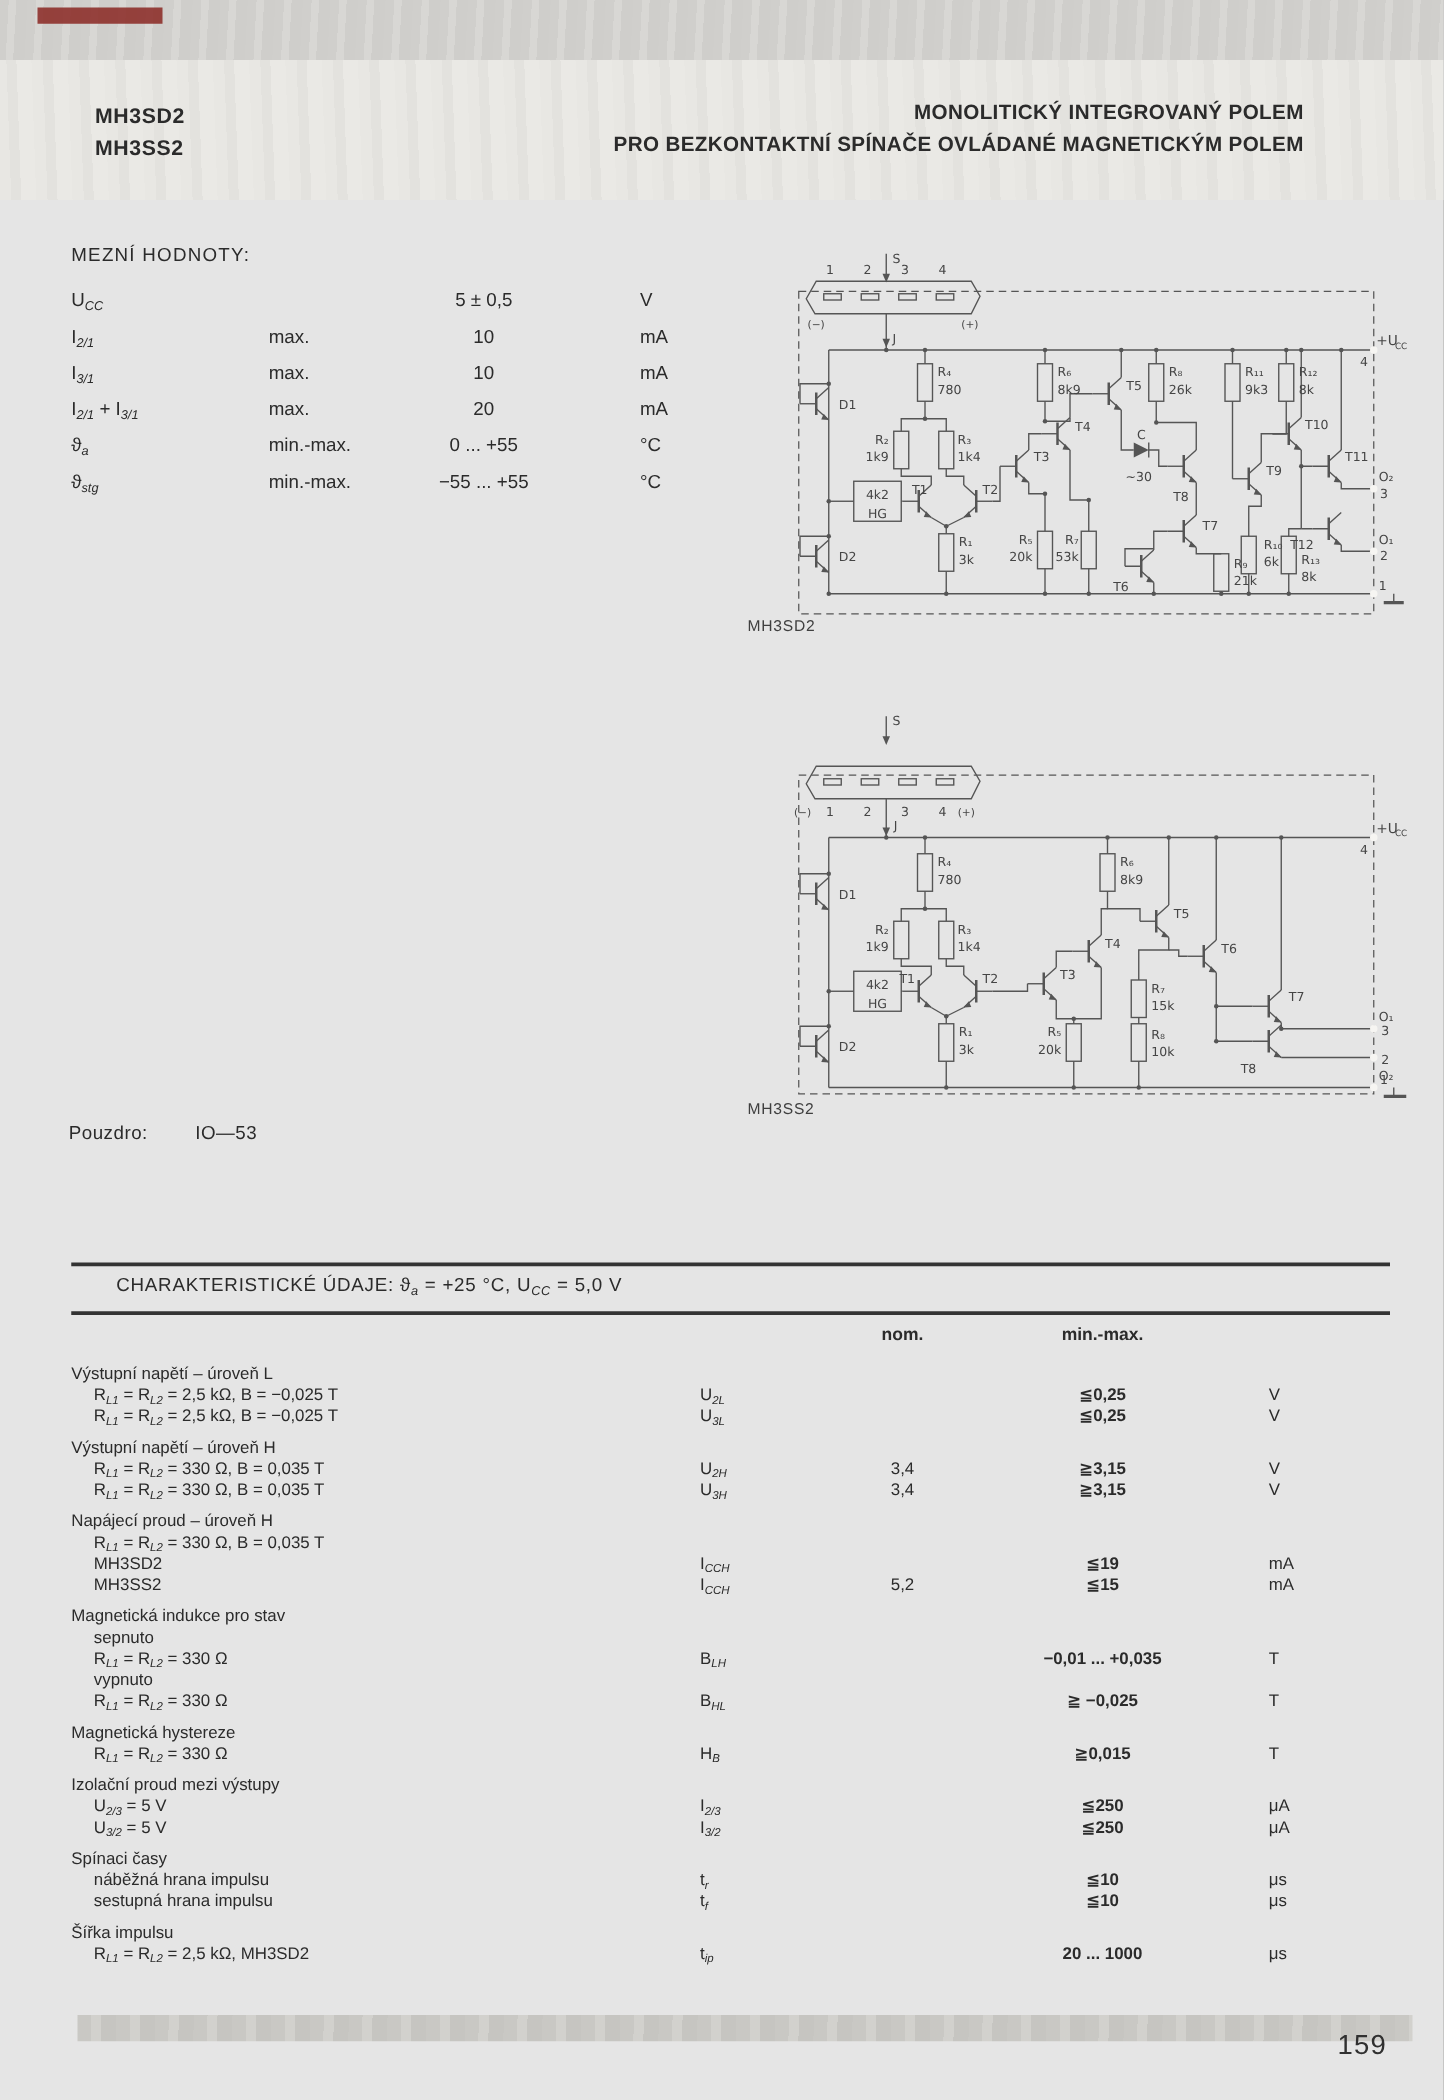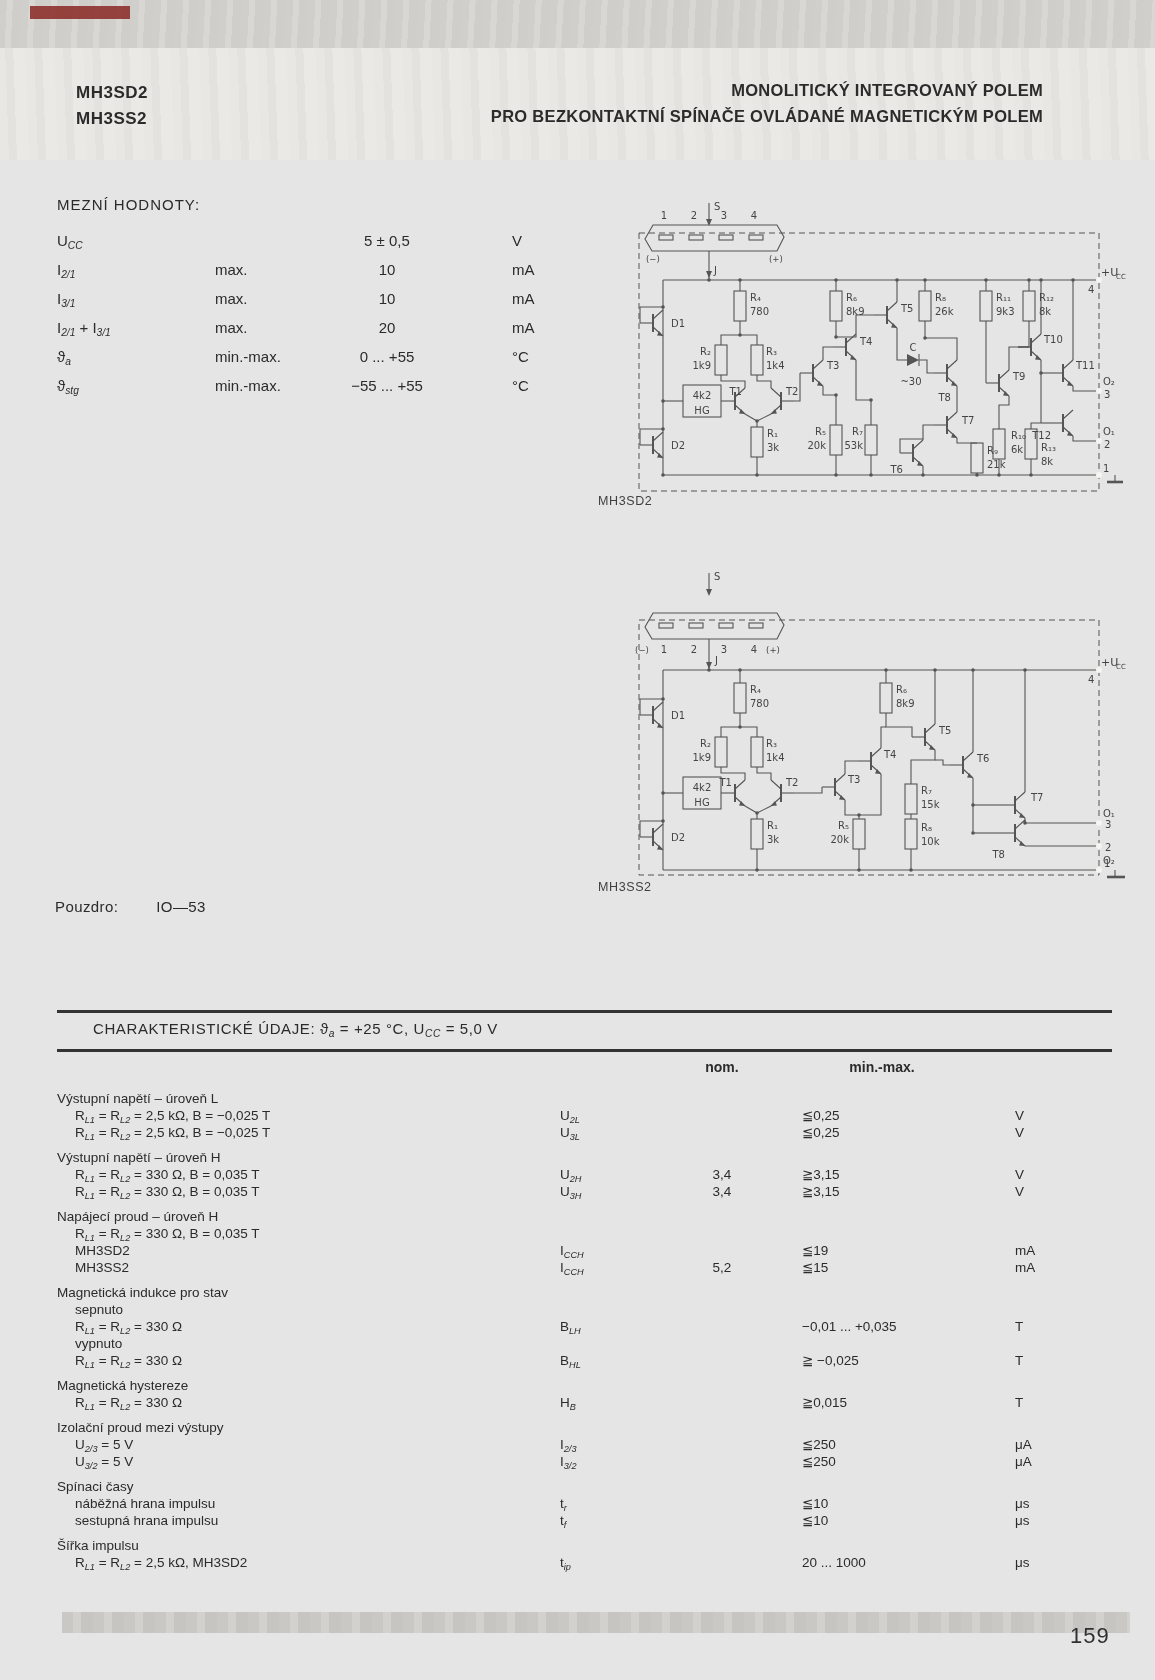"≦0,25" .cmm { font-weight: none -> bold; text-align: left -> center }
